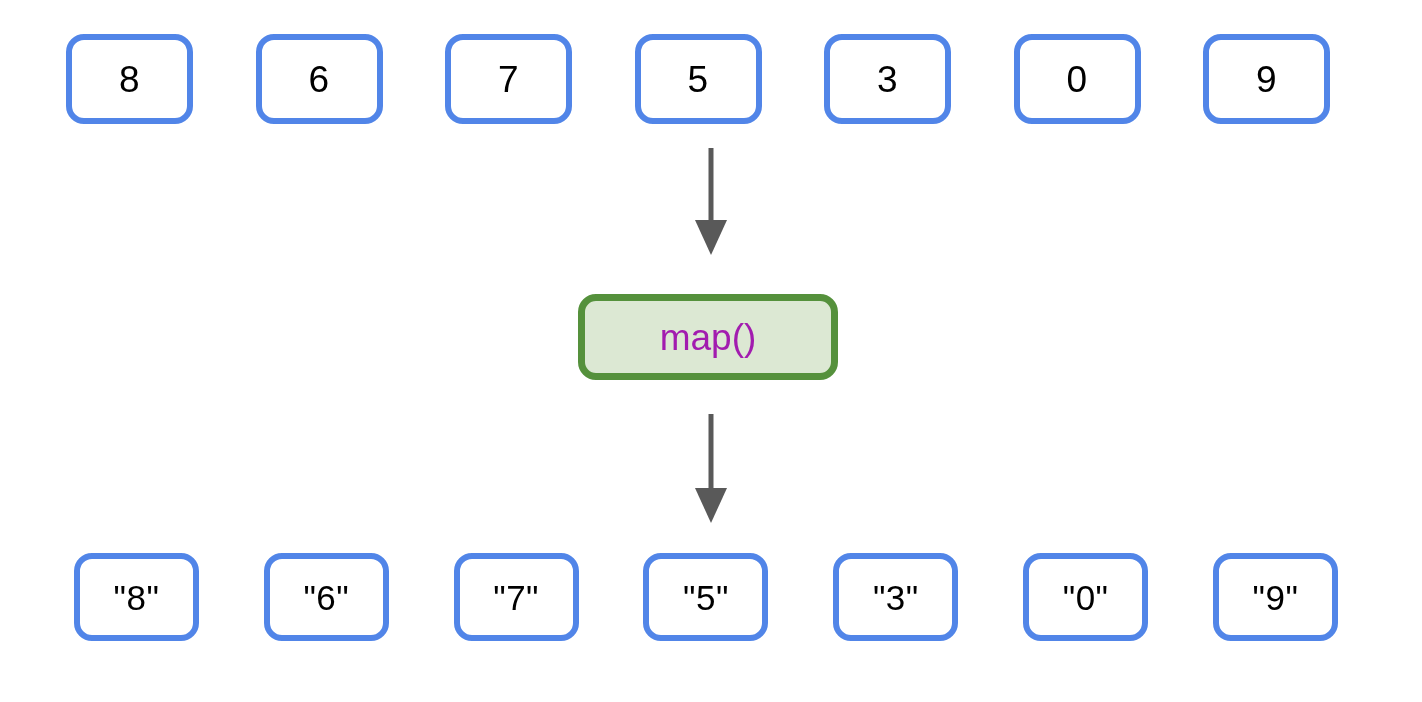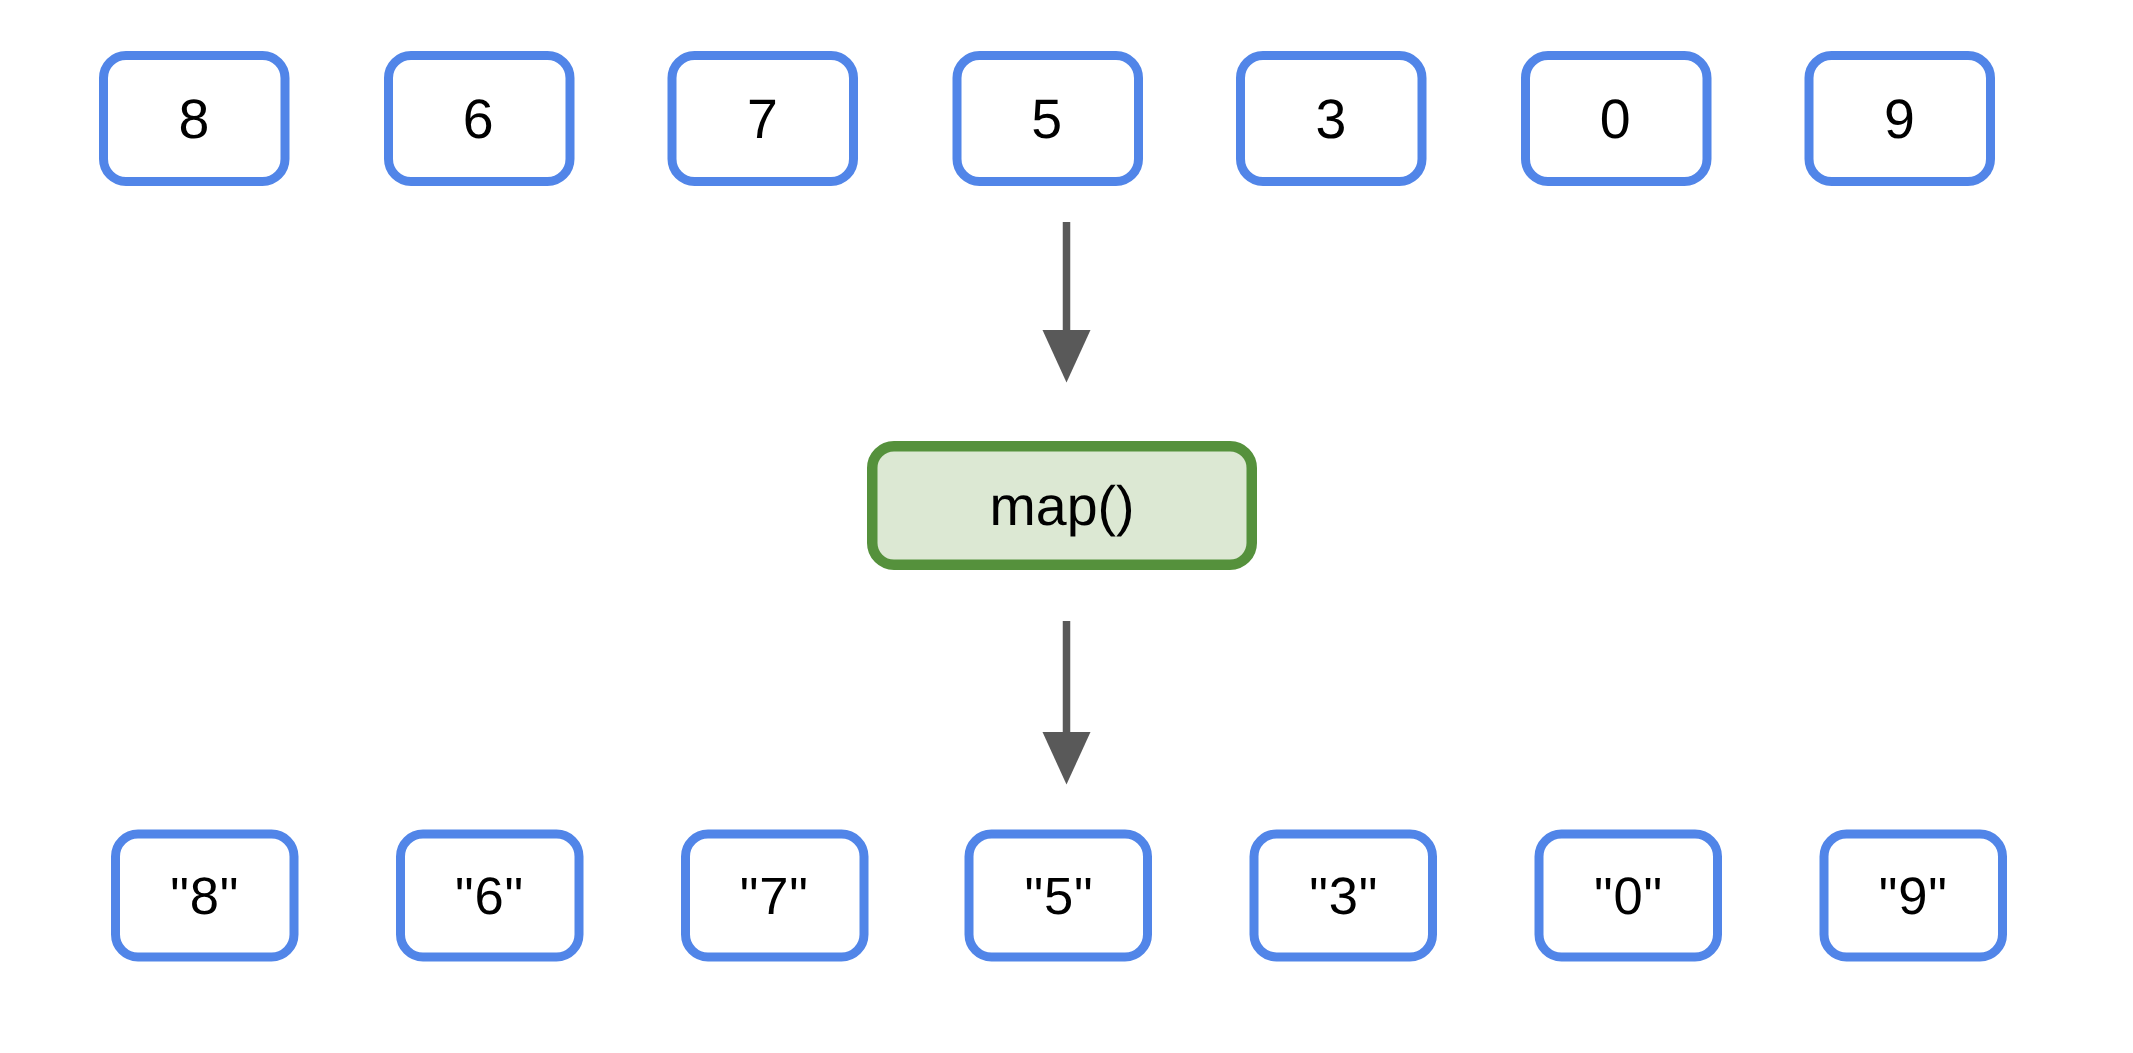"map()" #map-node { color: #000000 -> #a21caf }
